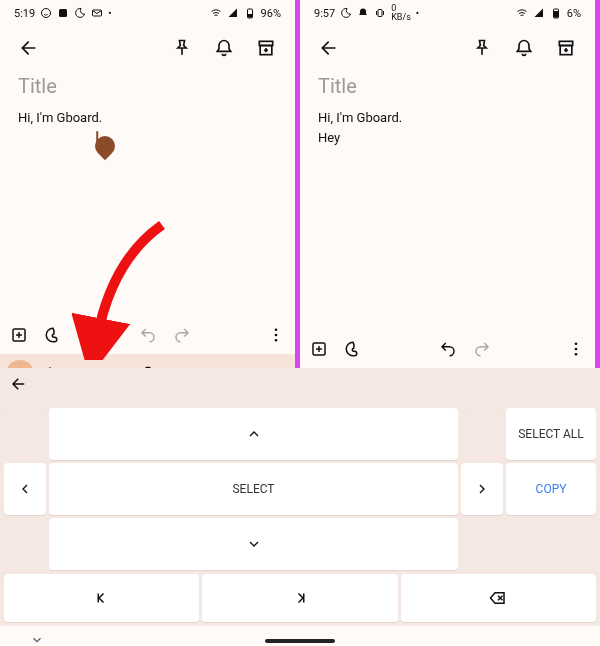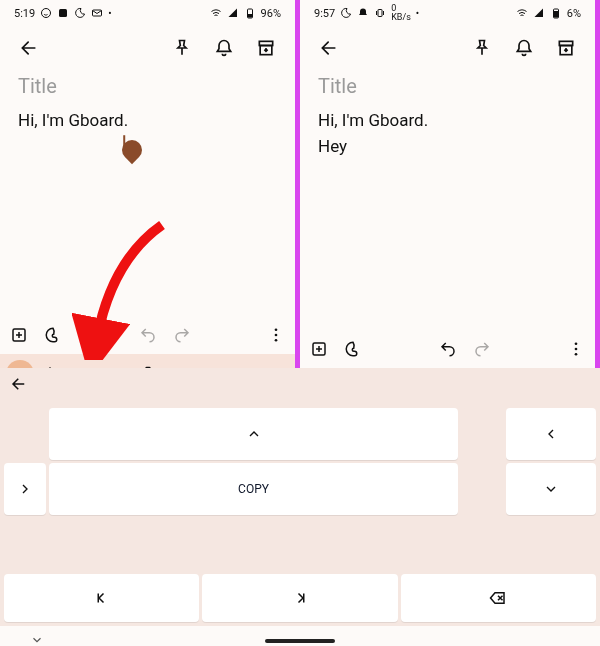"Hi, I'm Gboard." .body { font-size: 17px -> 13px }
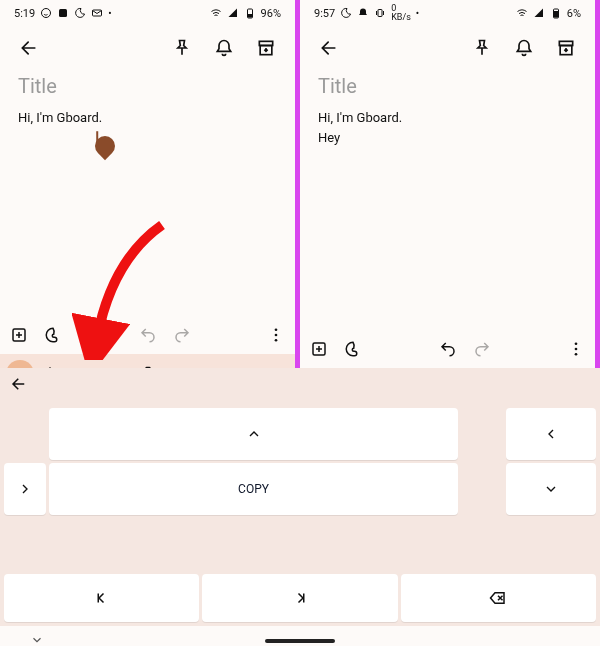"SELECT ALL" div.cell { html: none -> <div>SELECT ALL</div> }
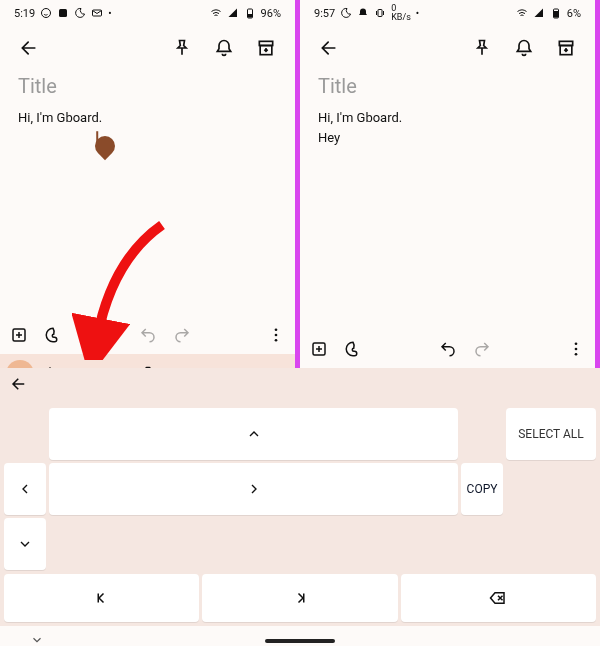"SELECT" div.cell { html: none -> <div>SELECT</div> }
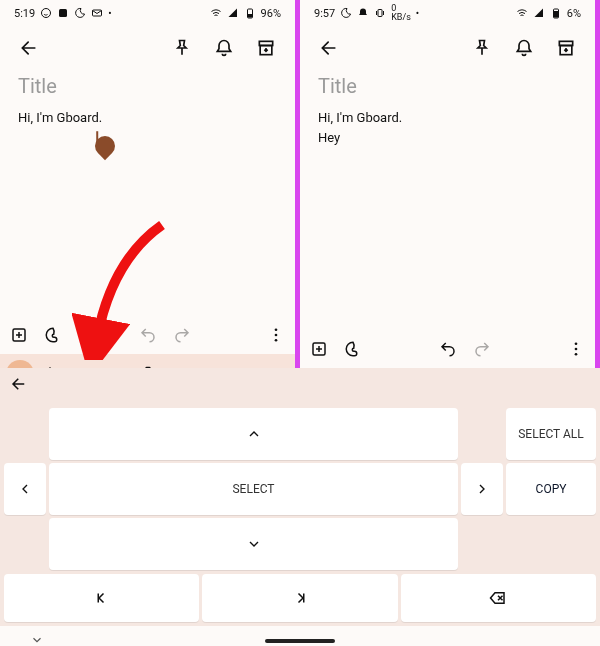"COPY" .cell.dim { color: #0f172a -> #3b82f6 }
